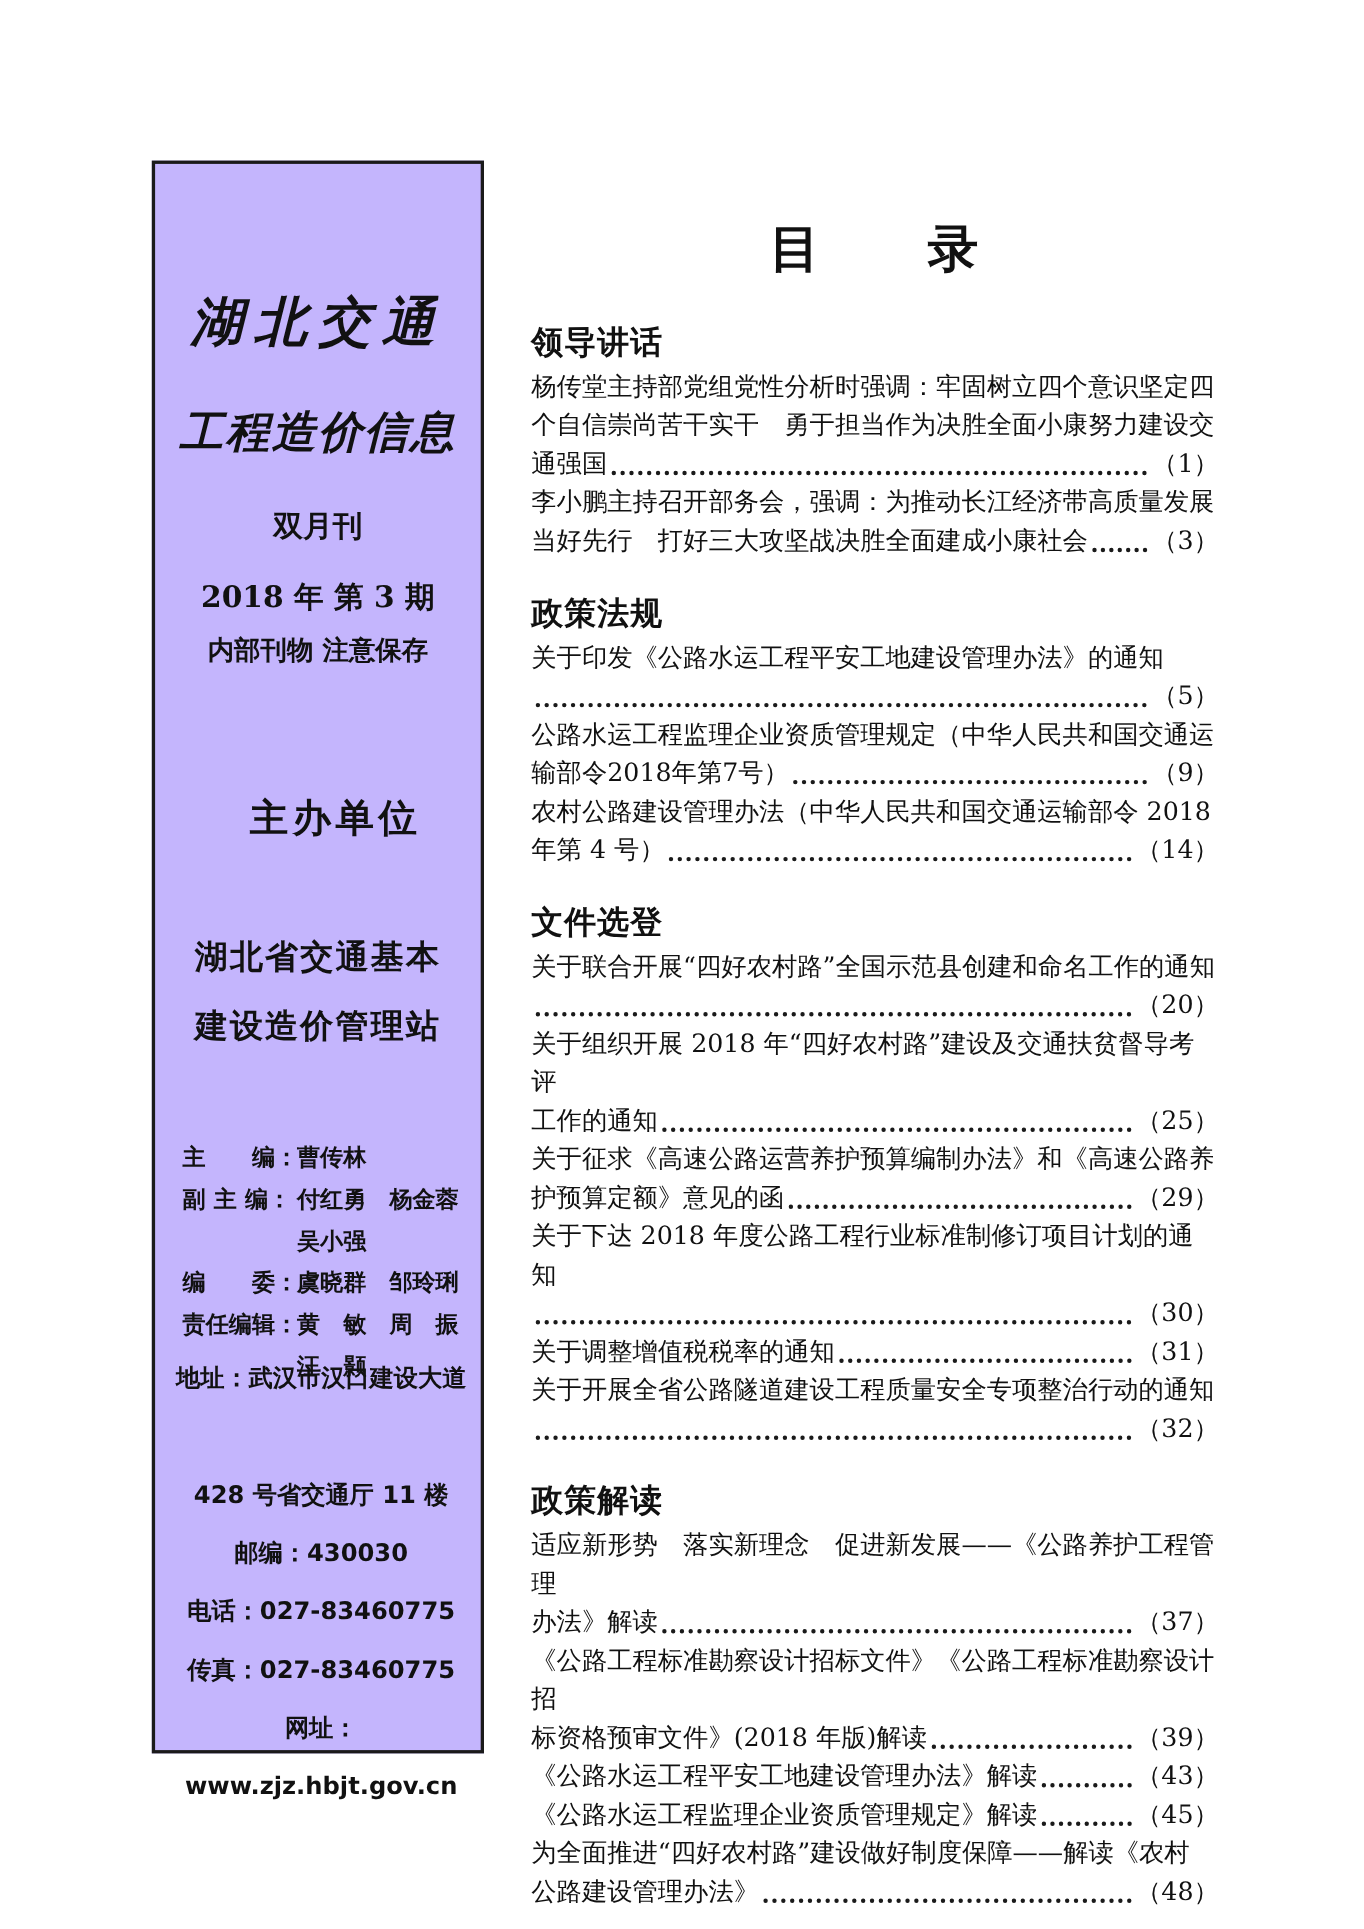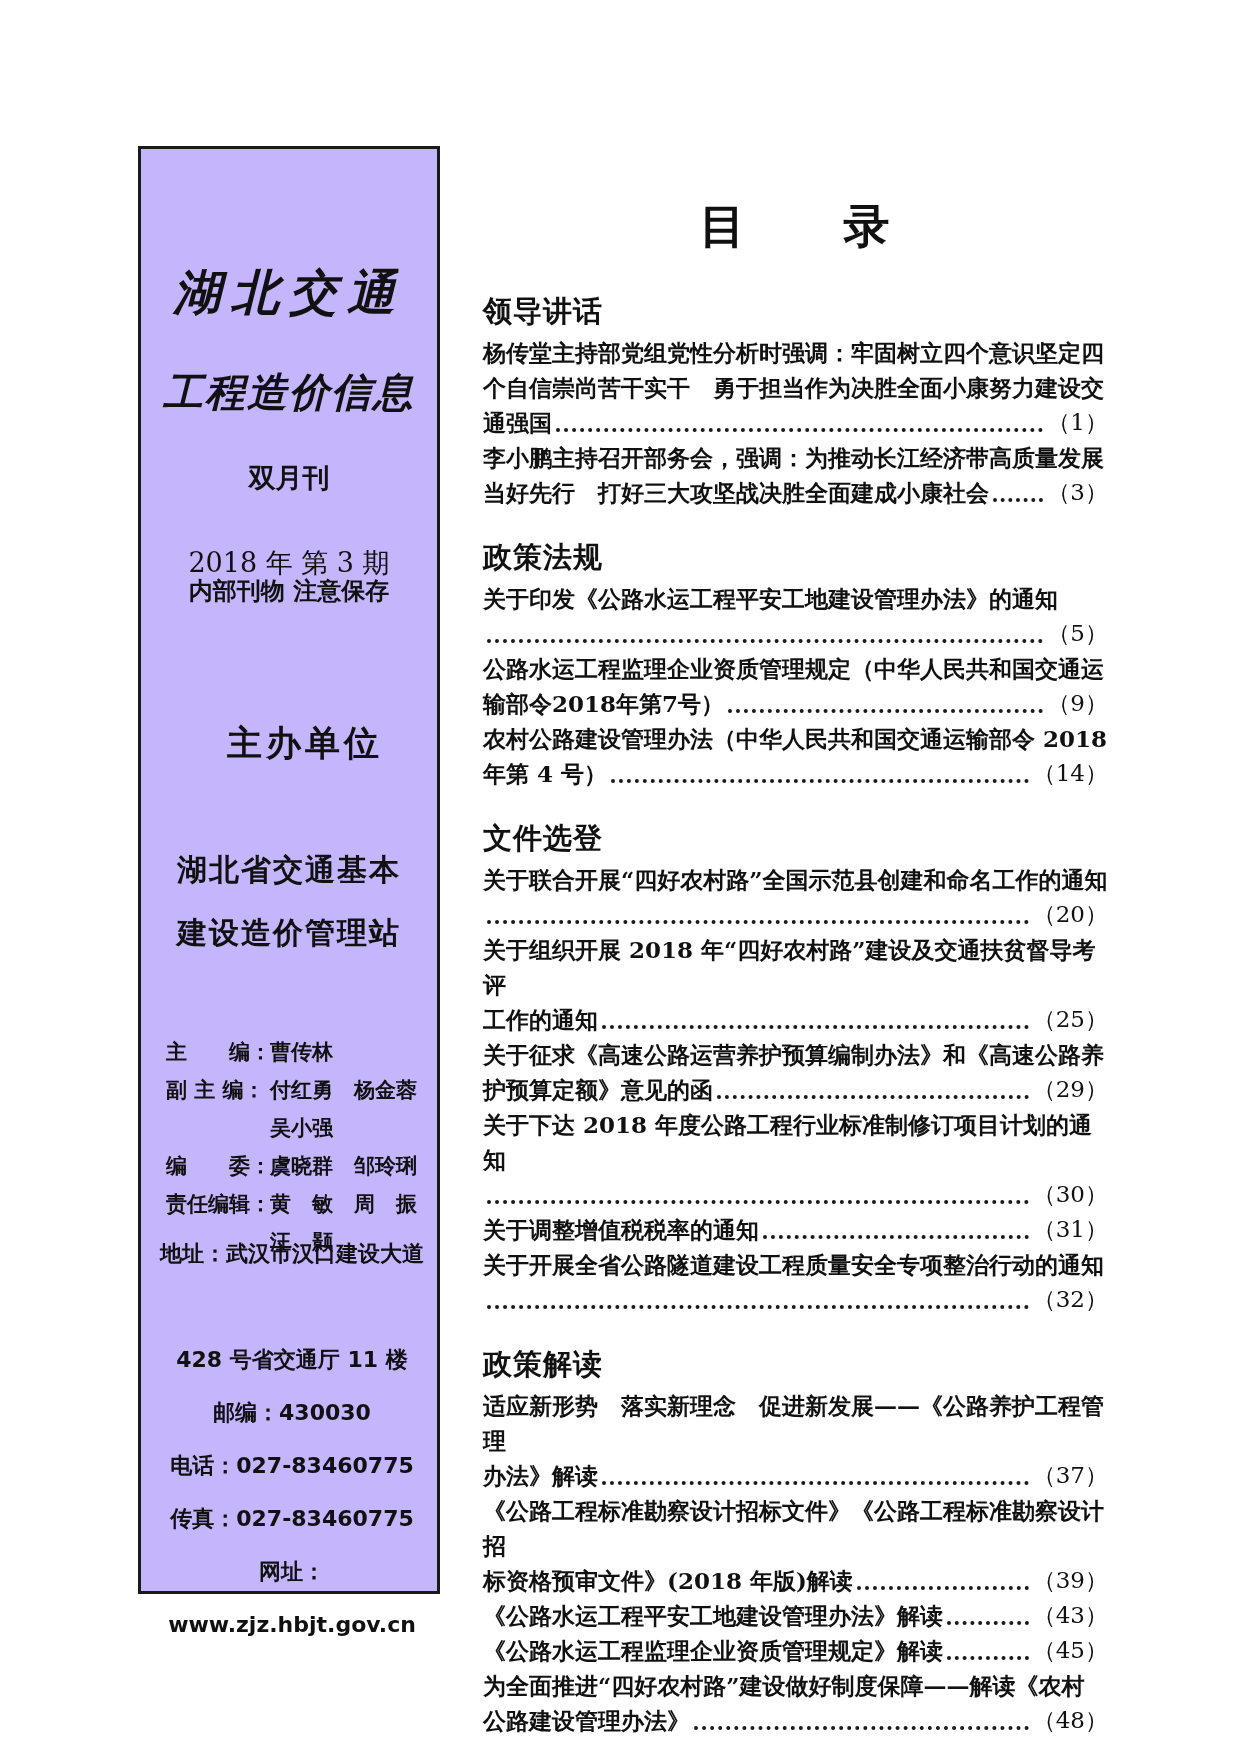"杨传堂主持部党组党性分析时强调：牢固树立四个意识坚定四" .toc-text { font-weight: bold -> none }
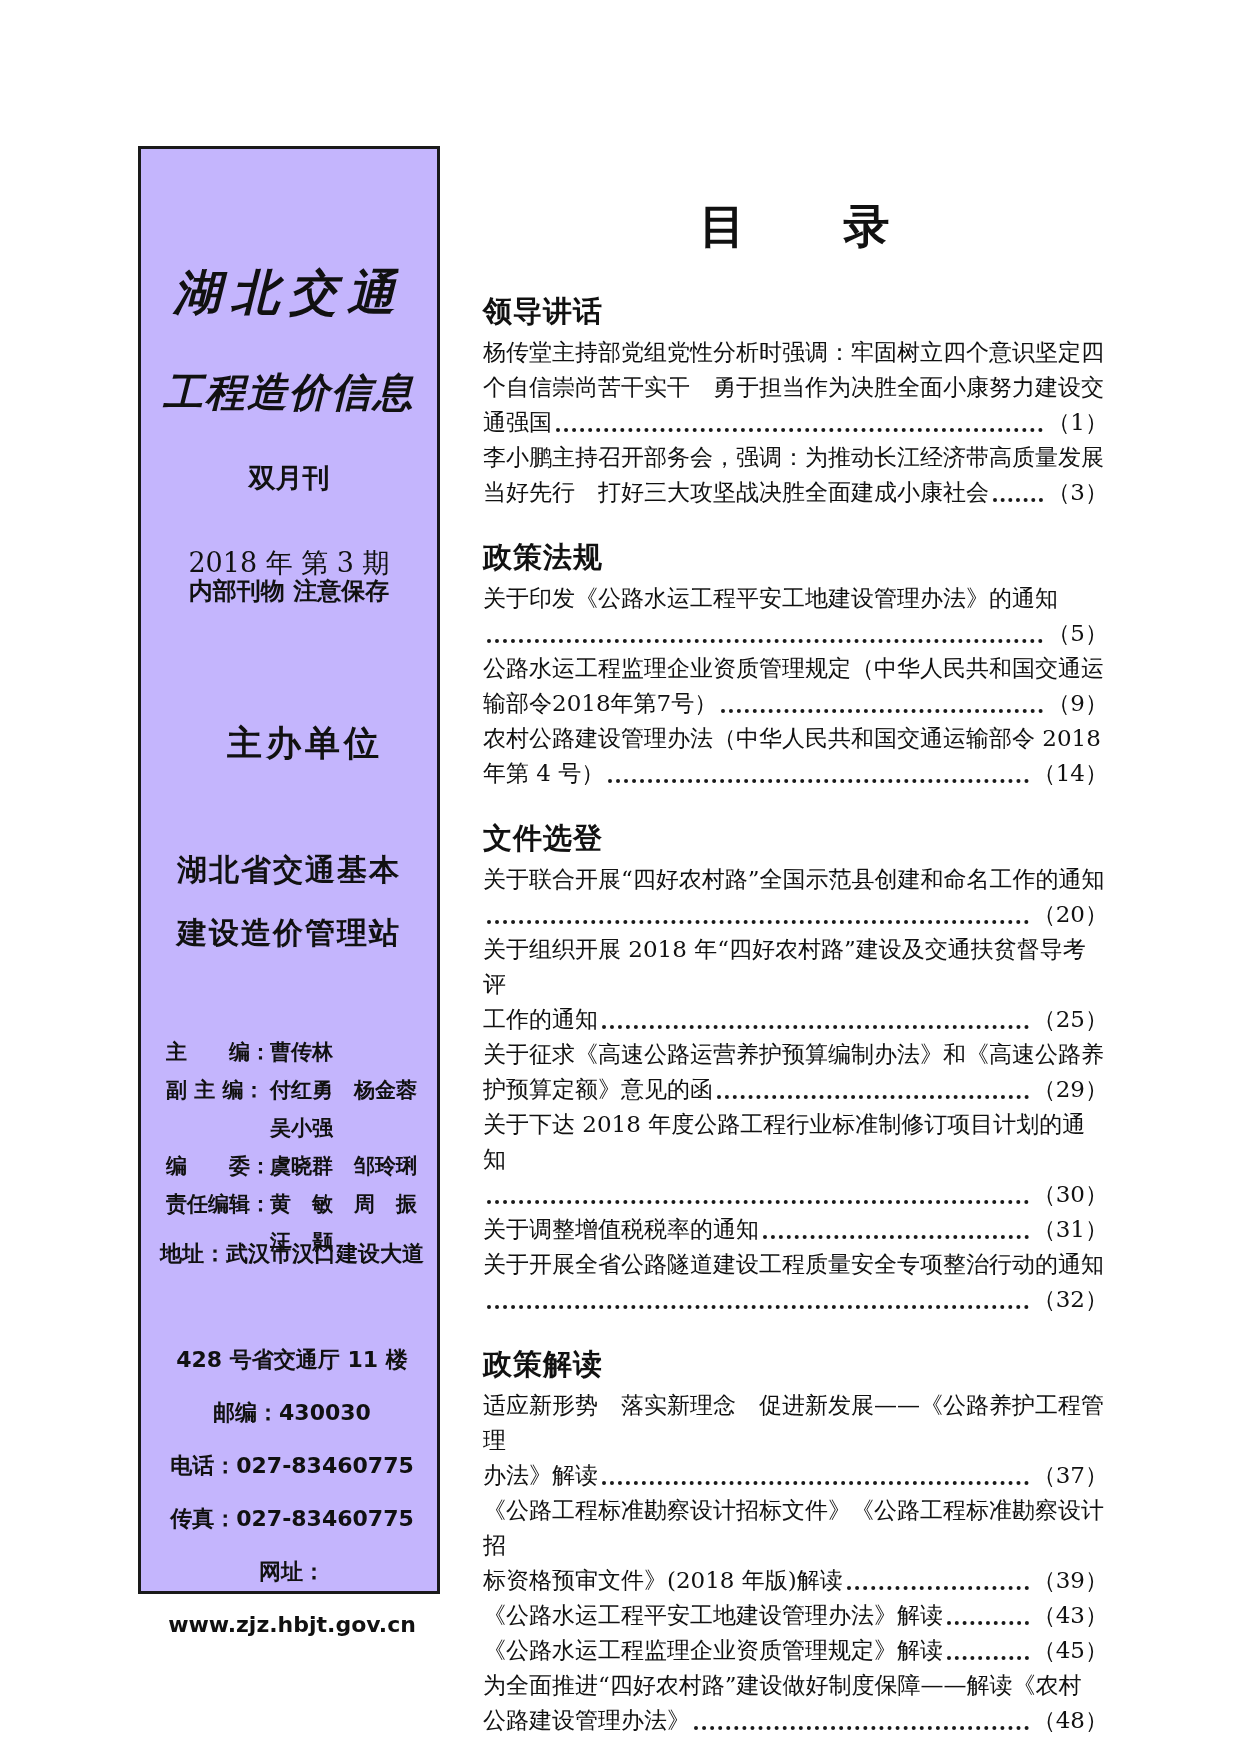"2018 年 第 3 期" .j-issue { font-weight: normal -> bold; top: 396px -> 376px }
